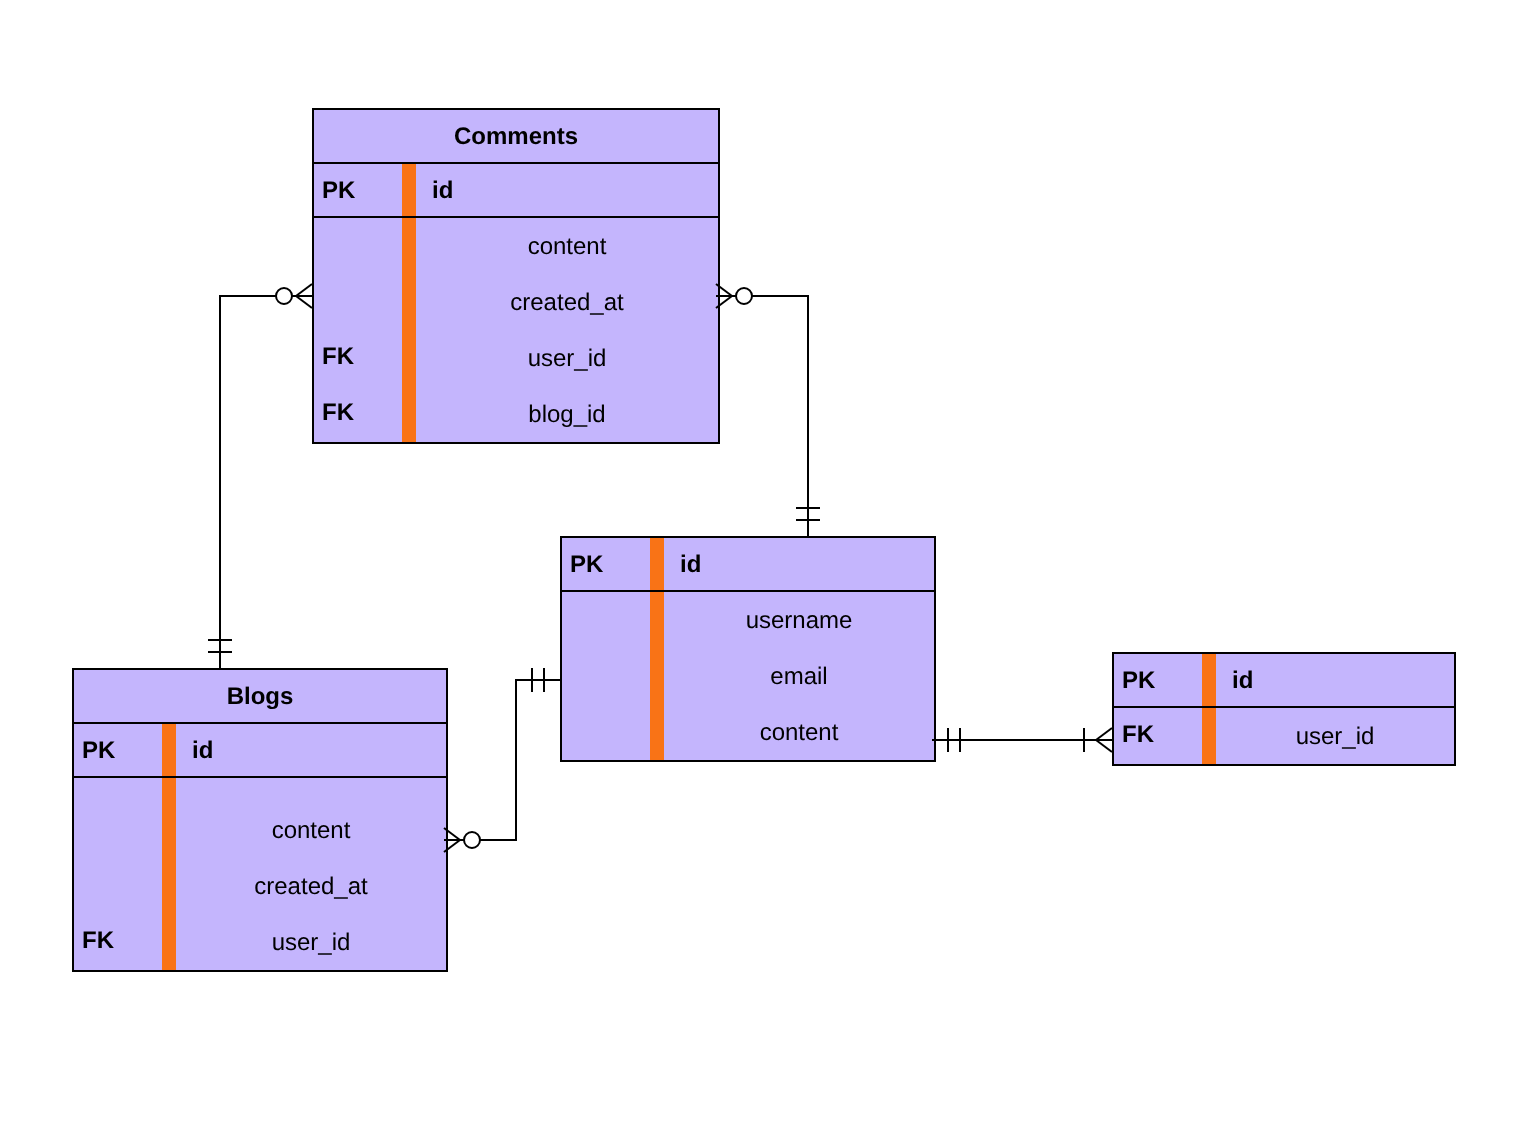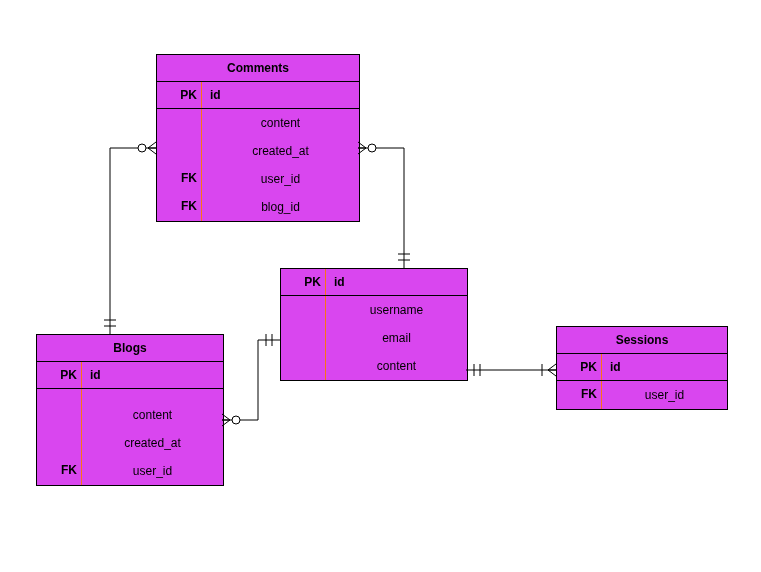"Comments" .entity { background: #d946ef -> #c4b5fd }
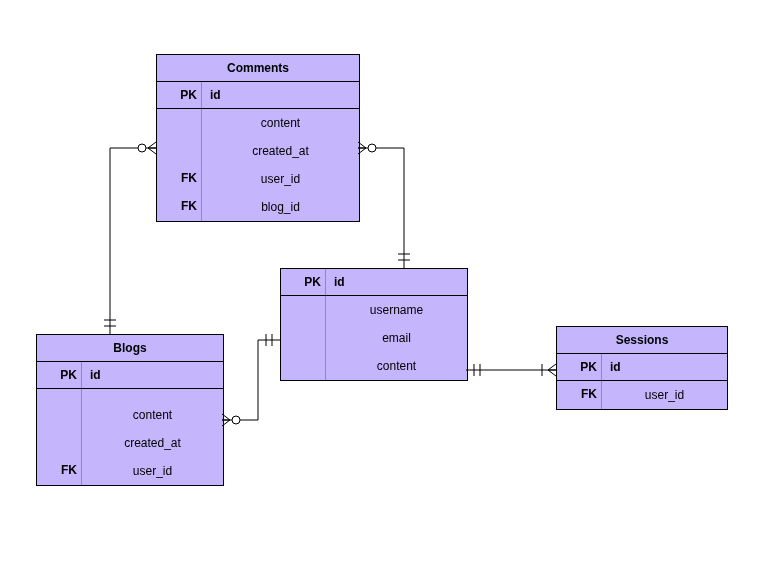"PK" .key-col { border-right: 1px solid #f97316 -> 7px solid #f97316; text-align: right -> left }
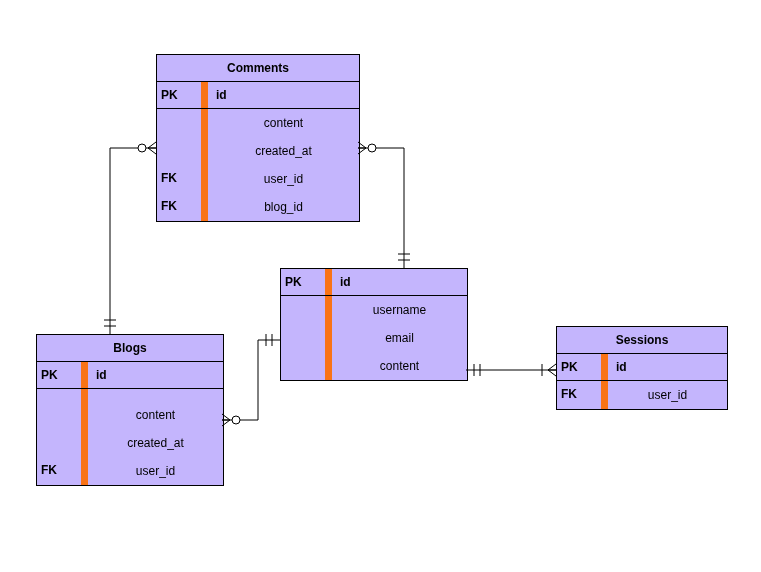"Sessions" div.entity-title { html: <div>Sessions</div> -> none }
